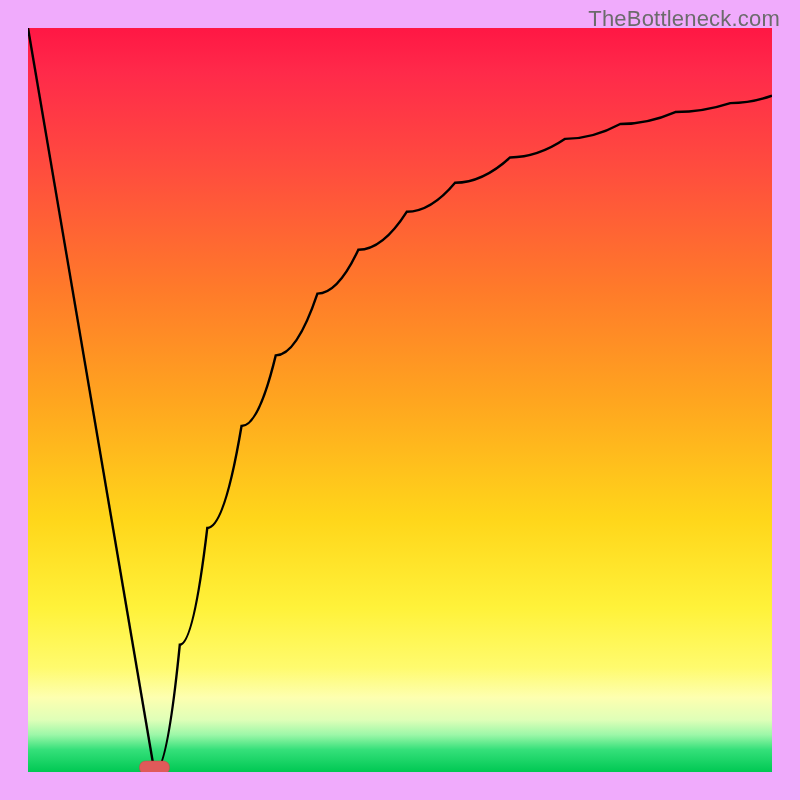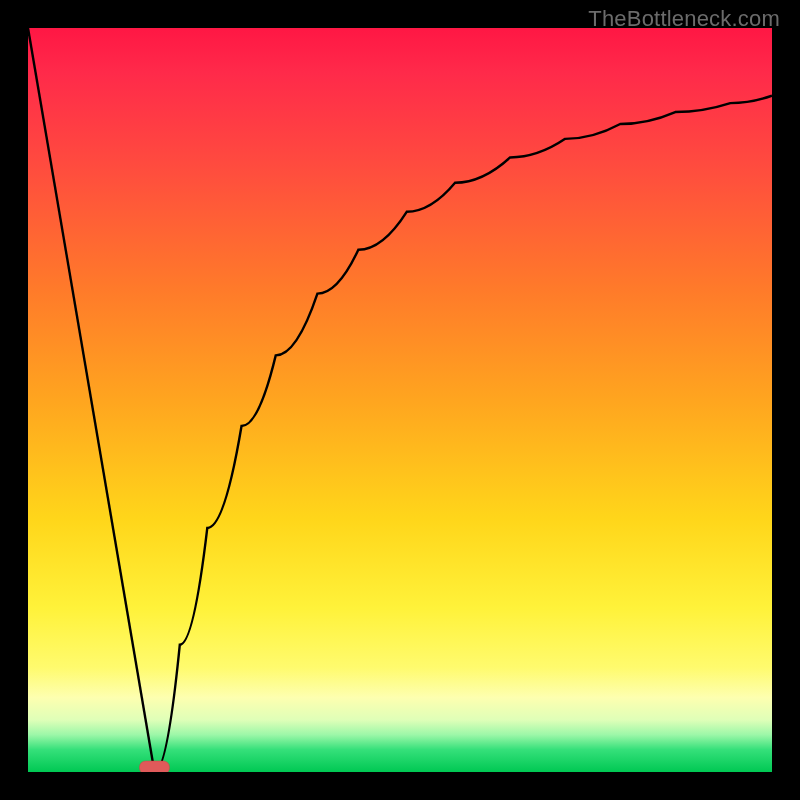"TheBottleneck.com" .frame { background: #000000 -> #f0abfc }
